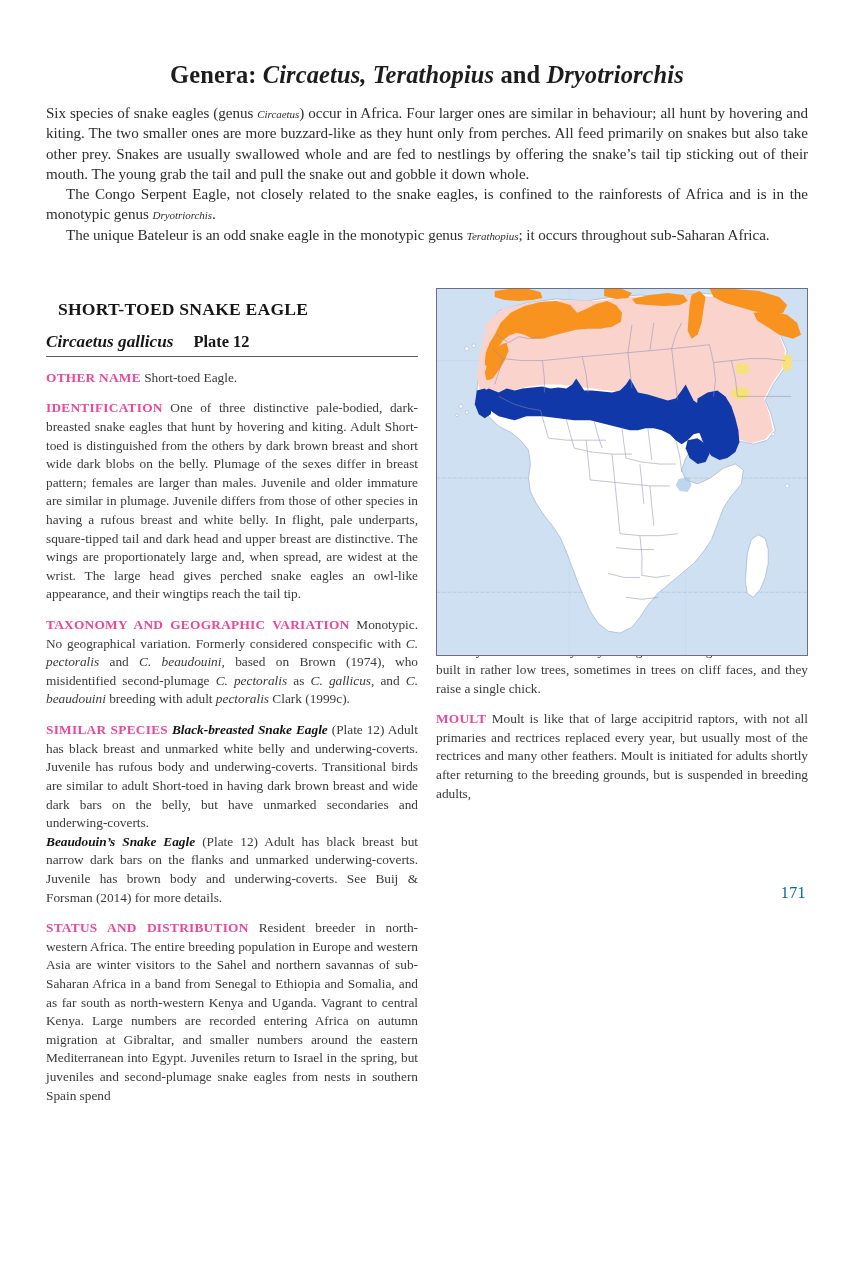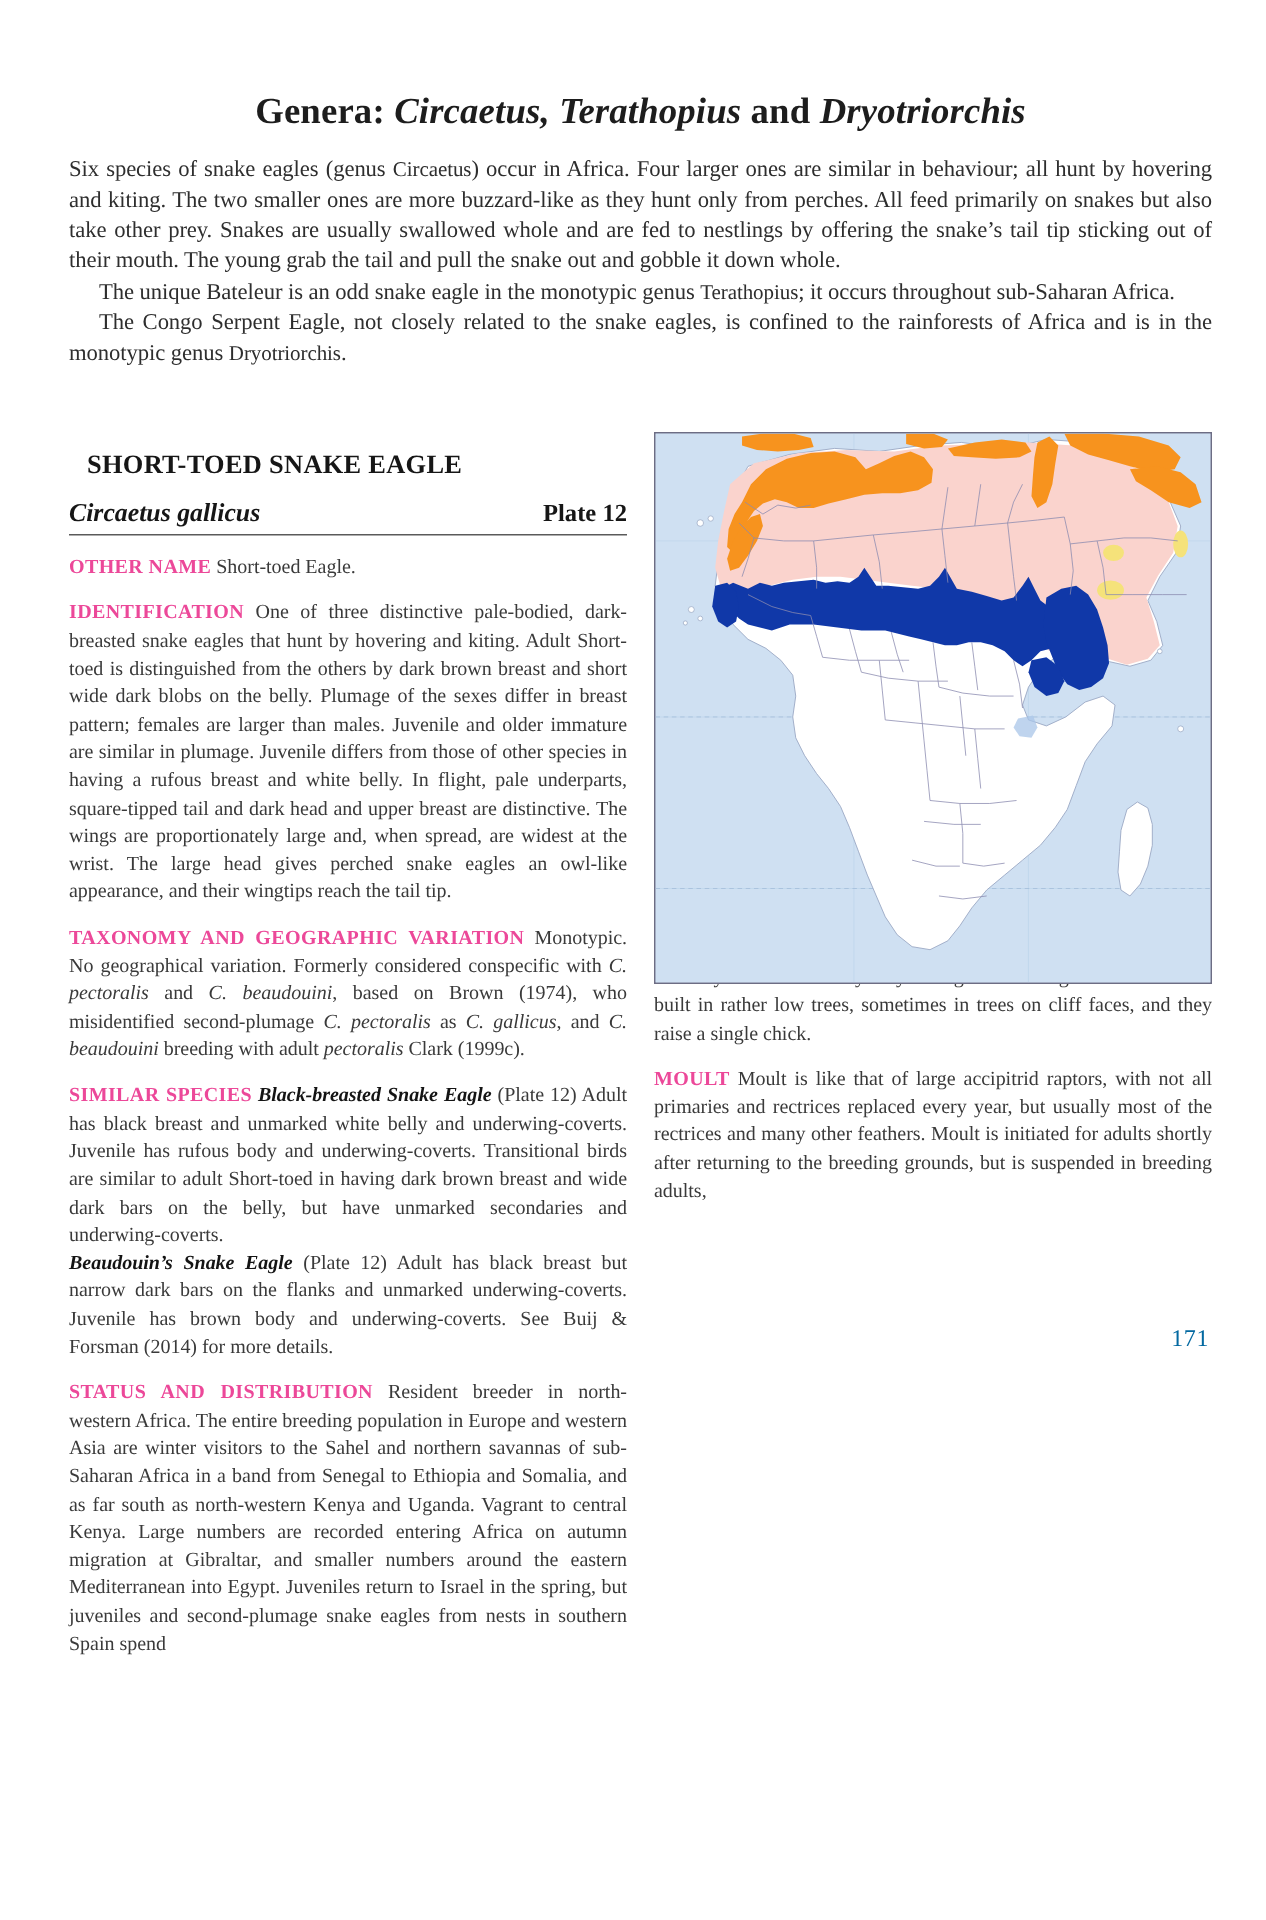"Circaetus" .intro .sp { font-size: 14px -> 11px; font-style: none -> italic }
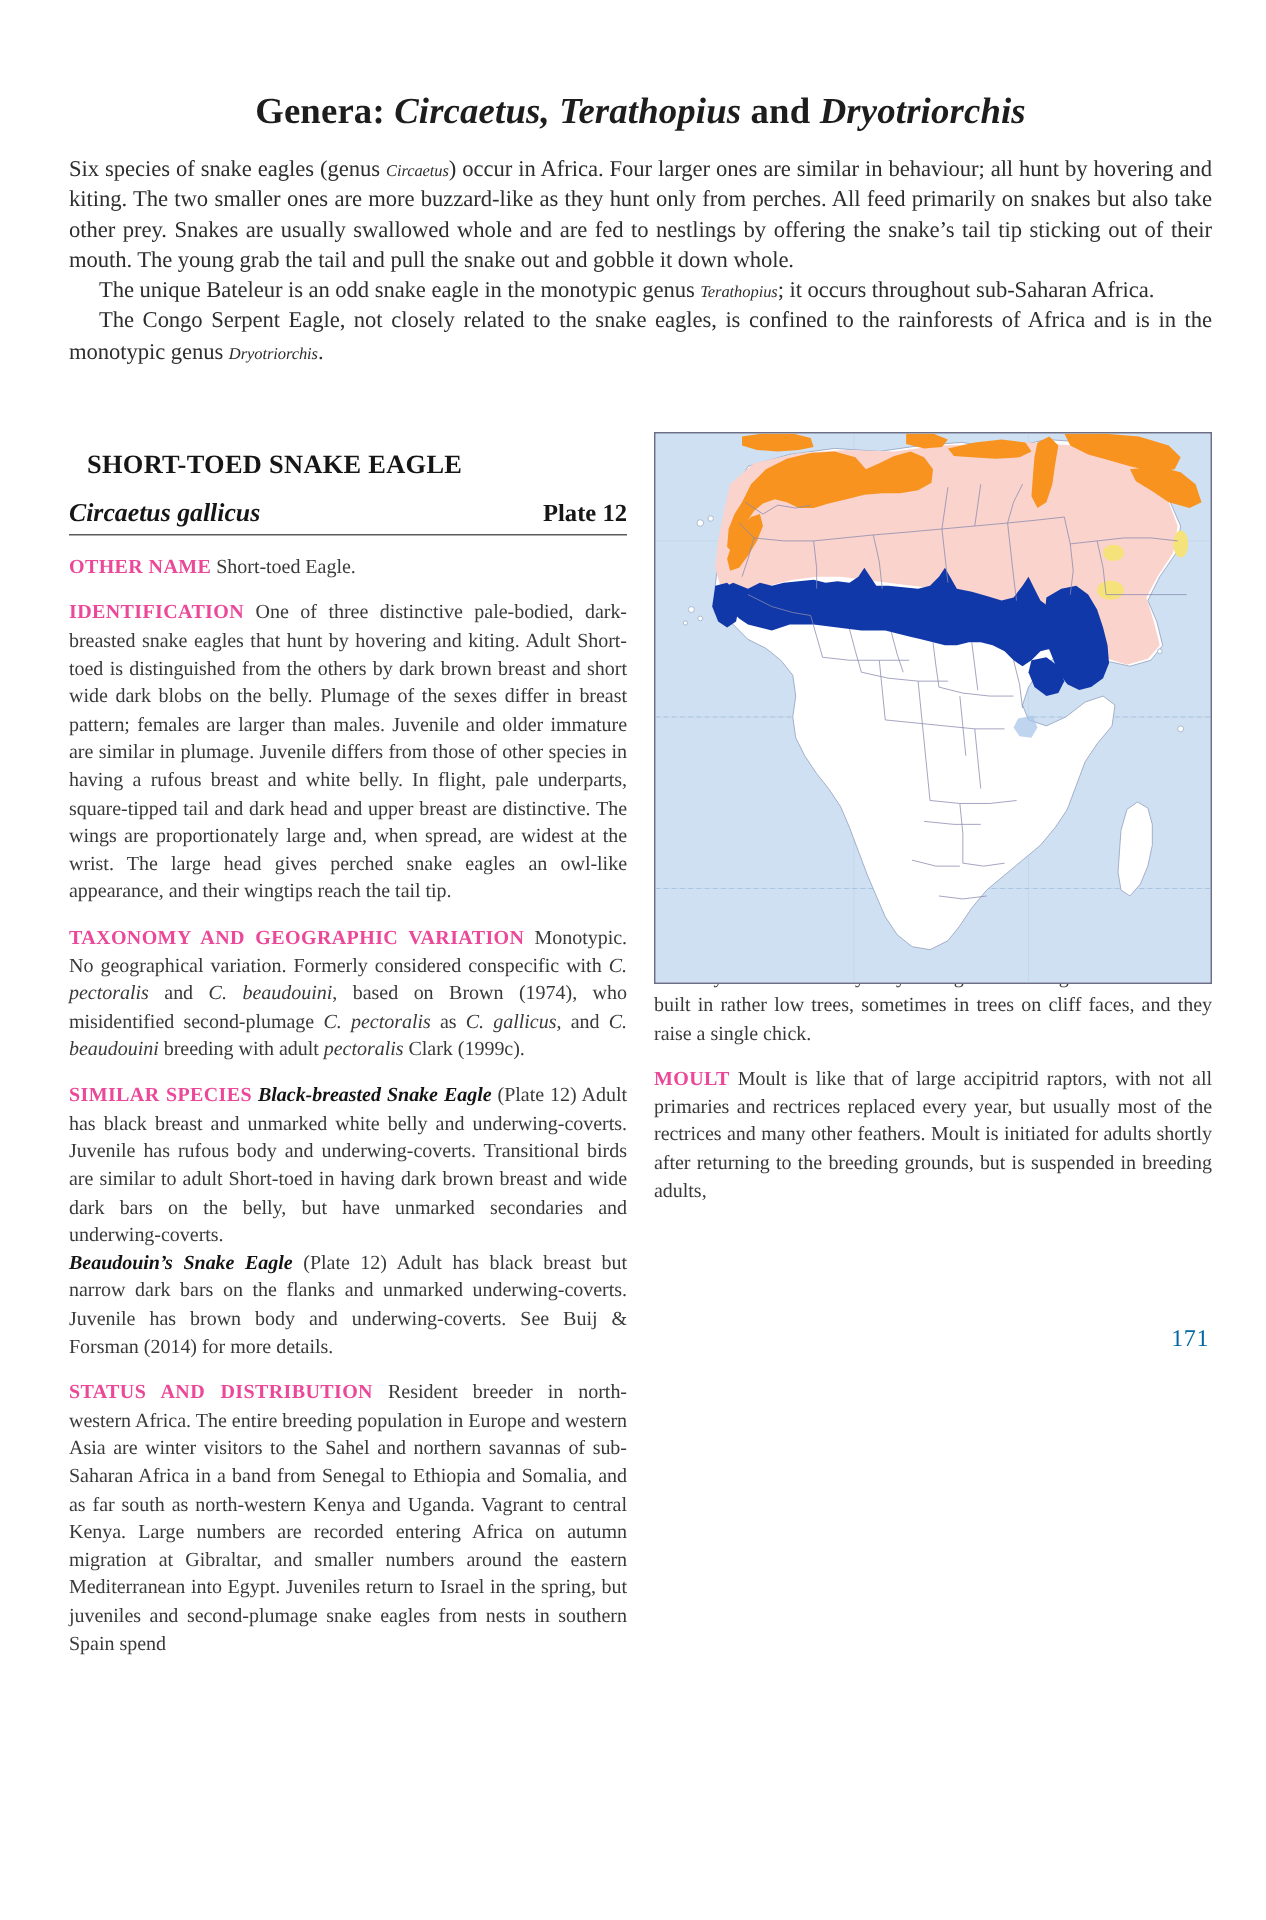"The unique Bateleur is an" p { order: before "The Congo Serpent Eagle, not" -> after "The Congo Serpent Eagle, not" }
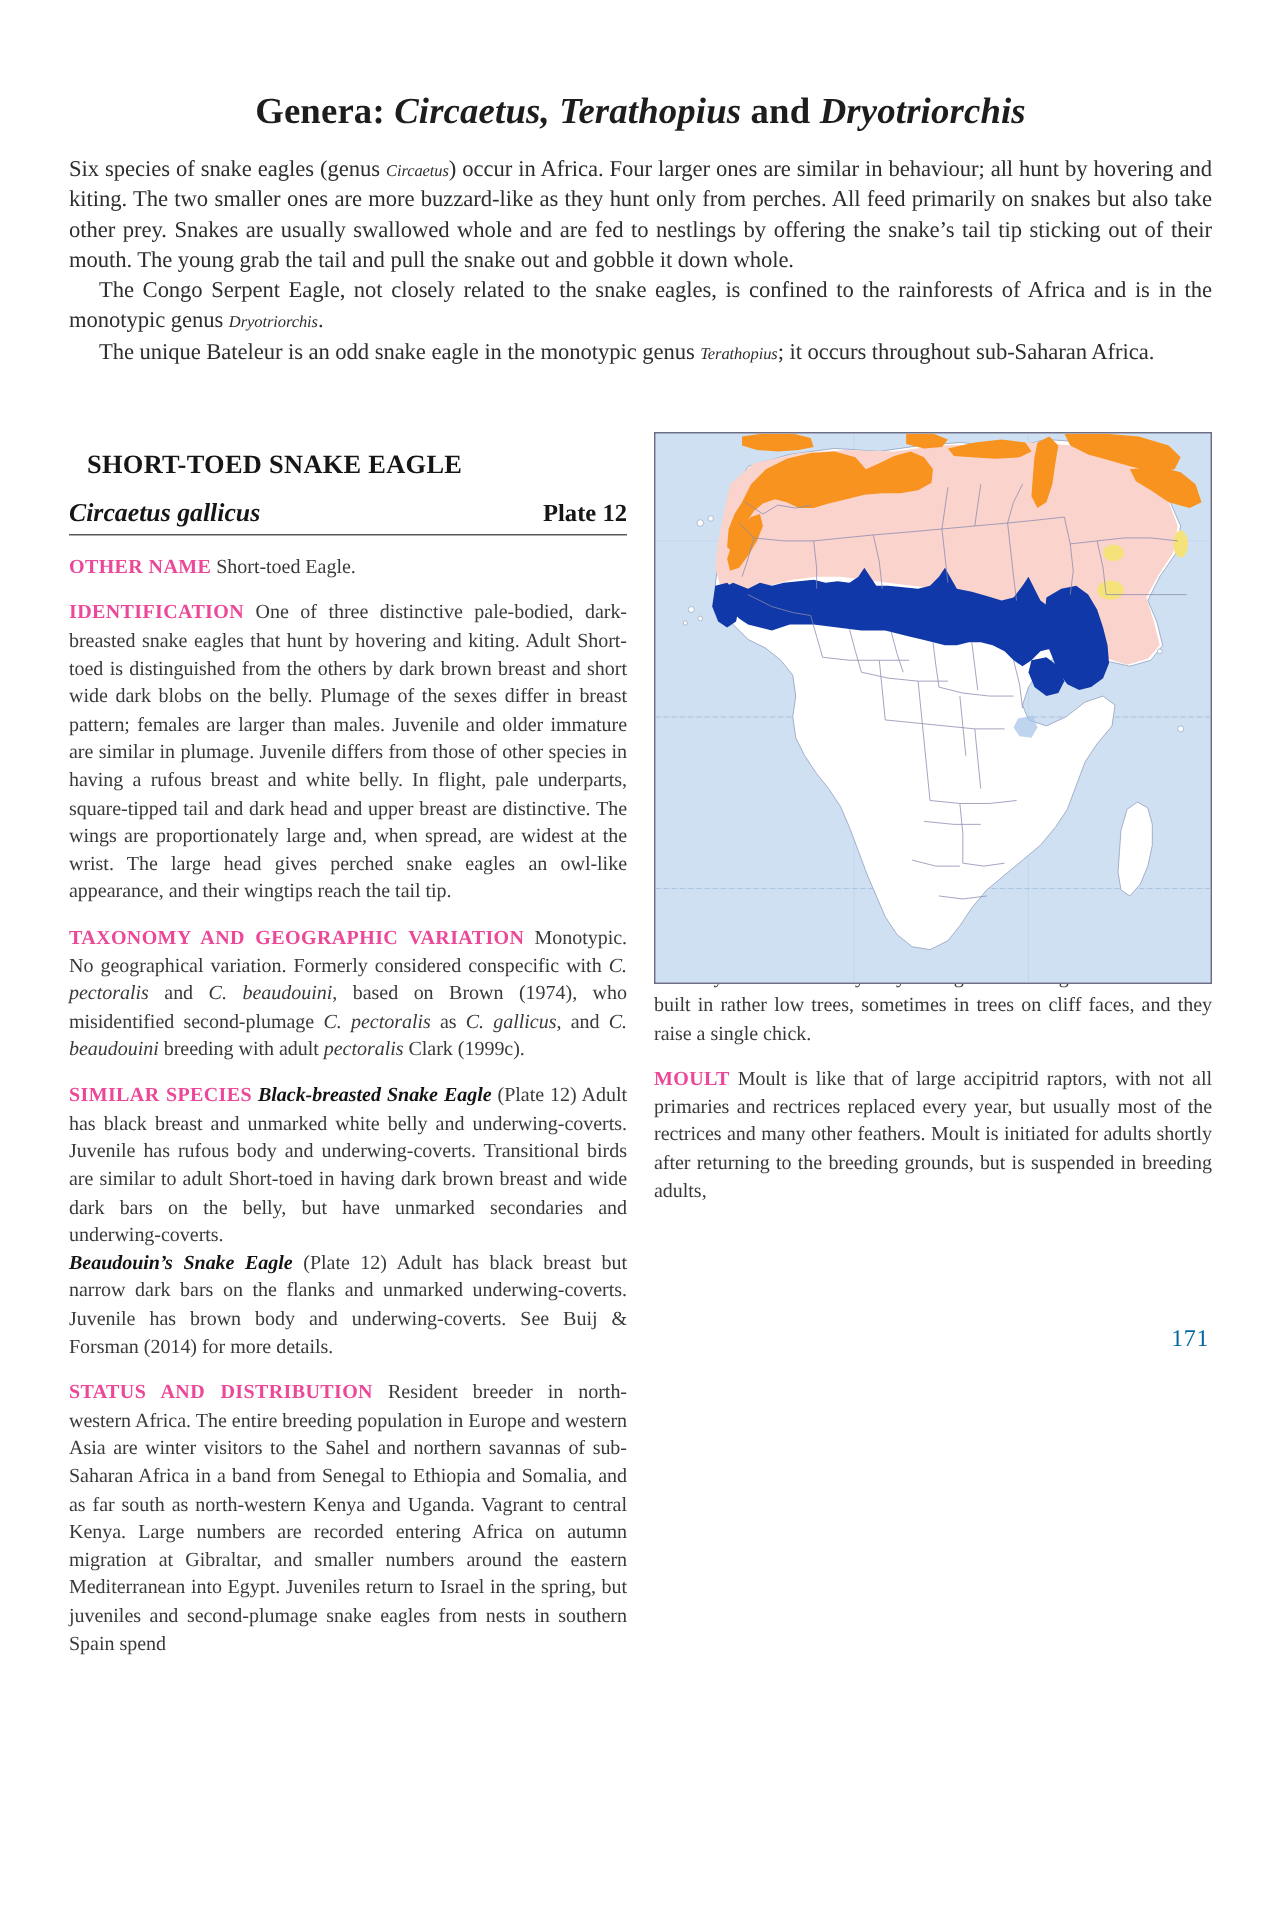"Circaetus gallicus" .species-row { gap: none -> 20px; justify-content: space-between -> none }
